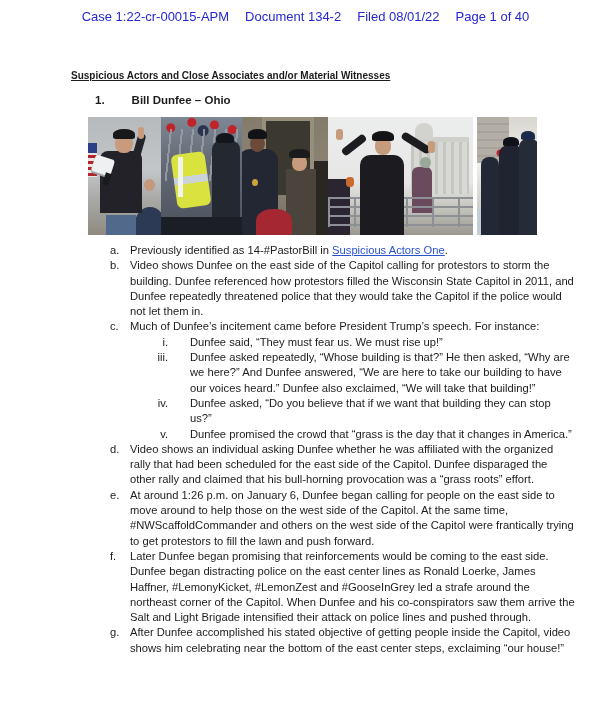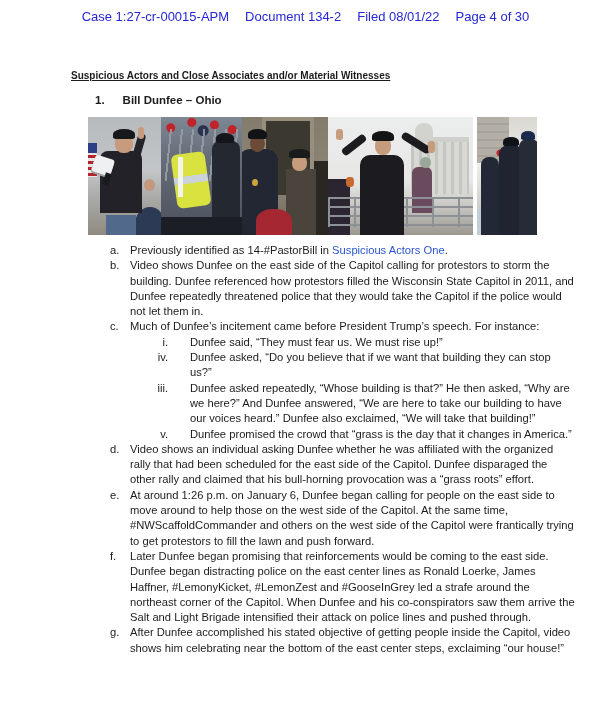"Case 1:27-cr-00015-APM" span { text: 1:27-cr-00015-APM -> 1:22-cr-00015-APM }
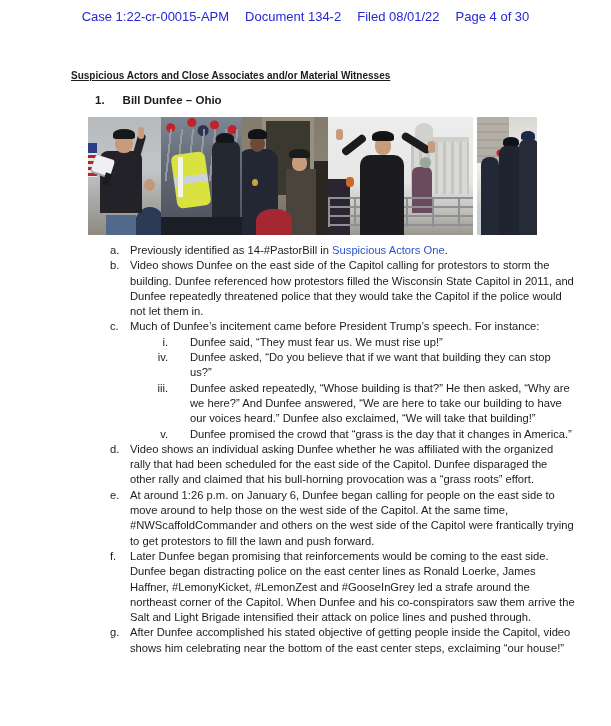"Page 4 of 30" span { text: 4 of 30 -> 1 of 40 }
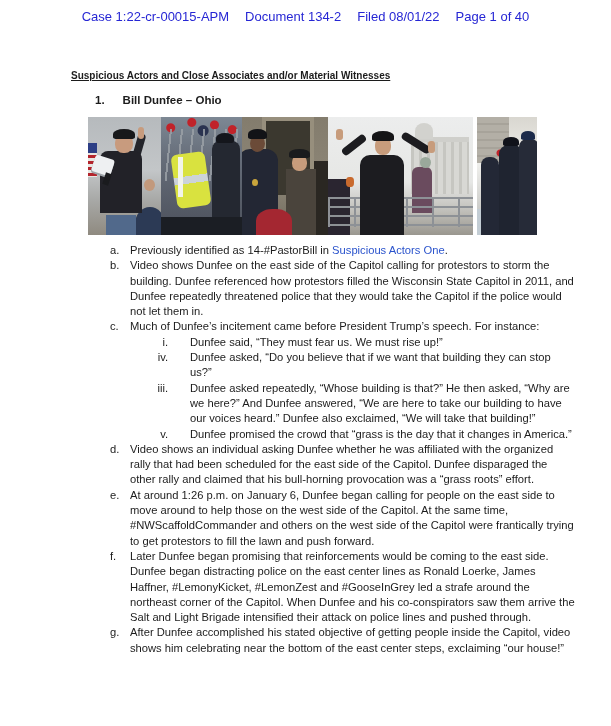"Bill Dunfee – Ohio" .section .sec-label { margin-left: 18px -> 27px }
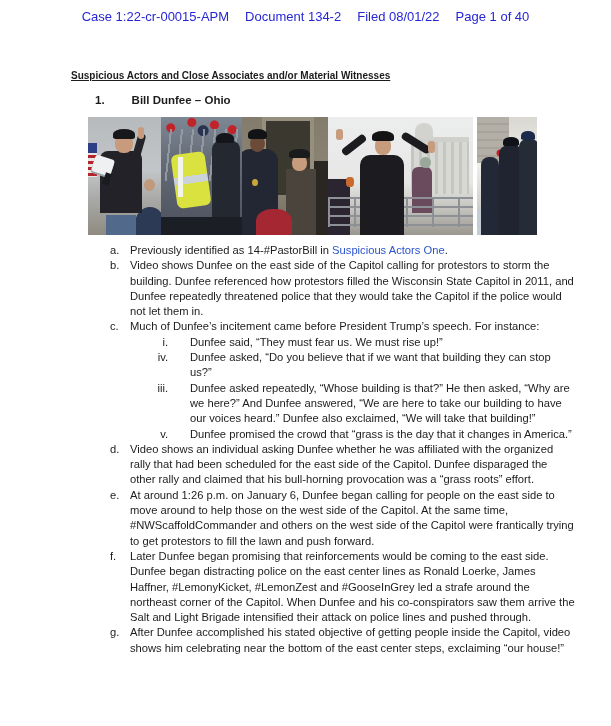"Suspicious Actors One" .link { text-decoration: none -> underline }
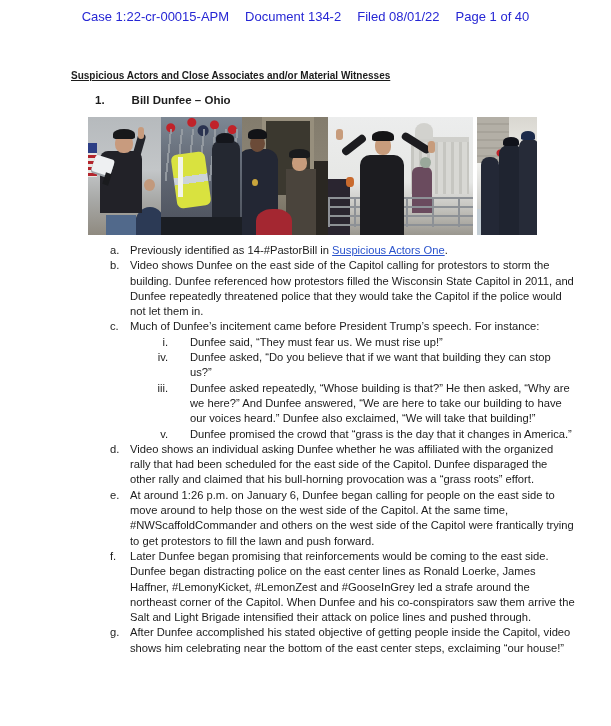"iv." div.row { order: before "iii." -> after "iii." }
